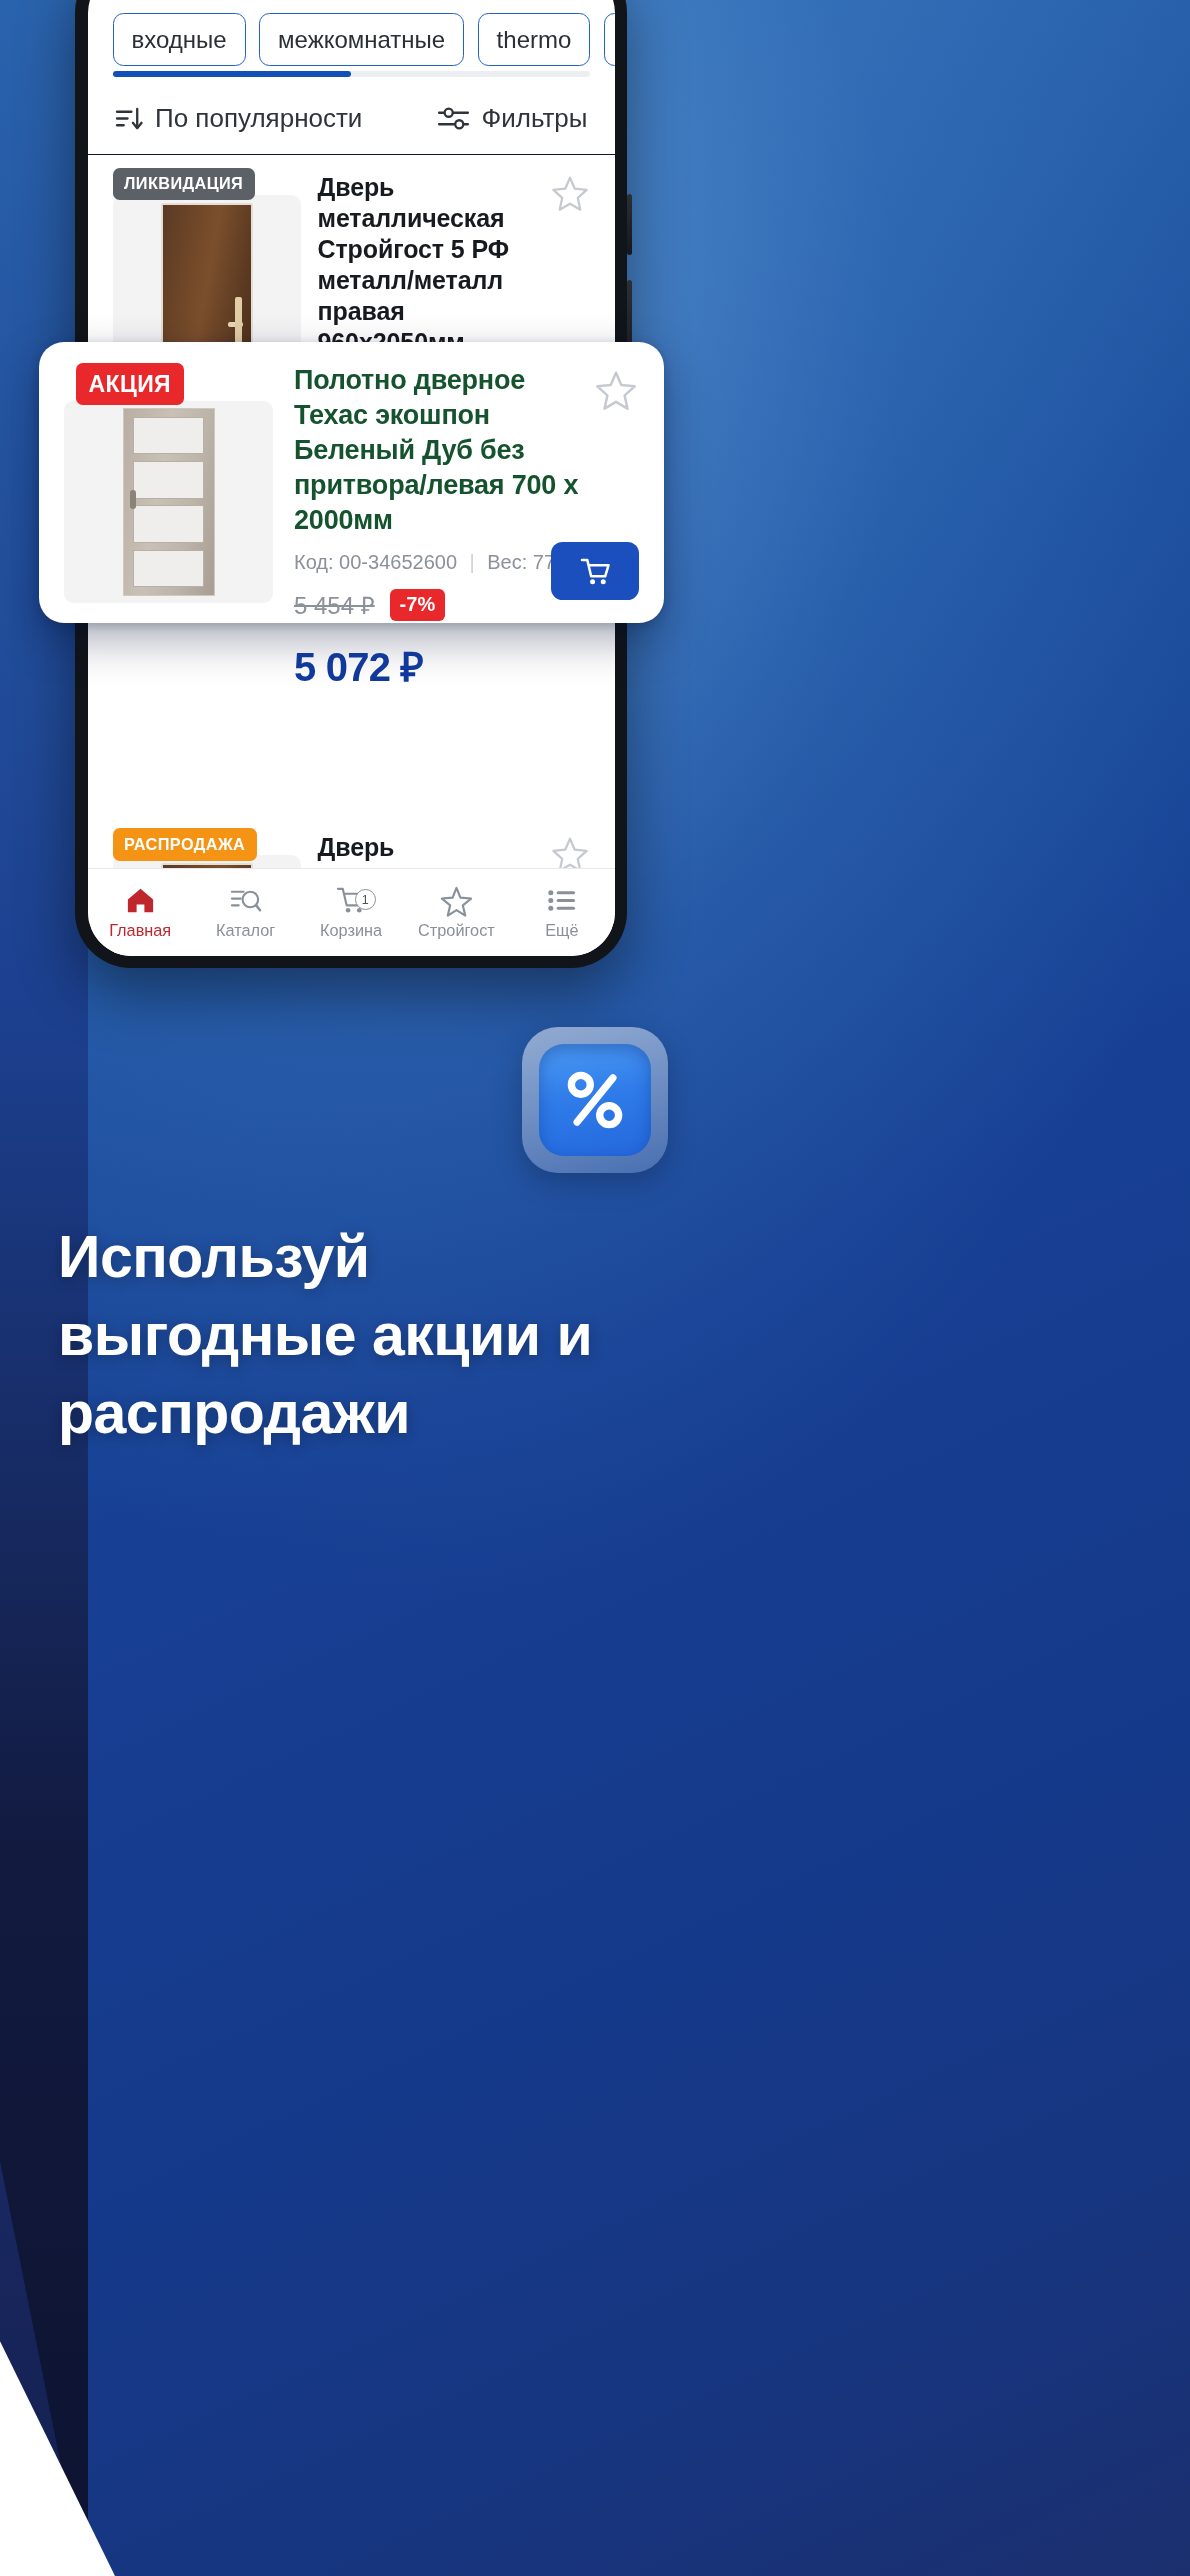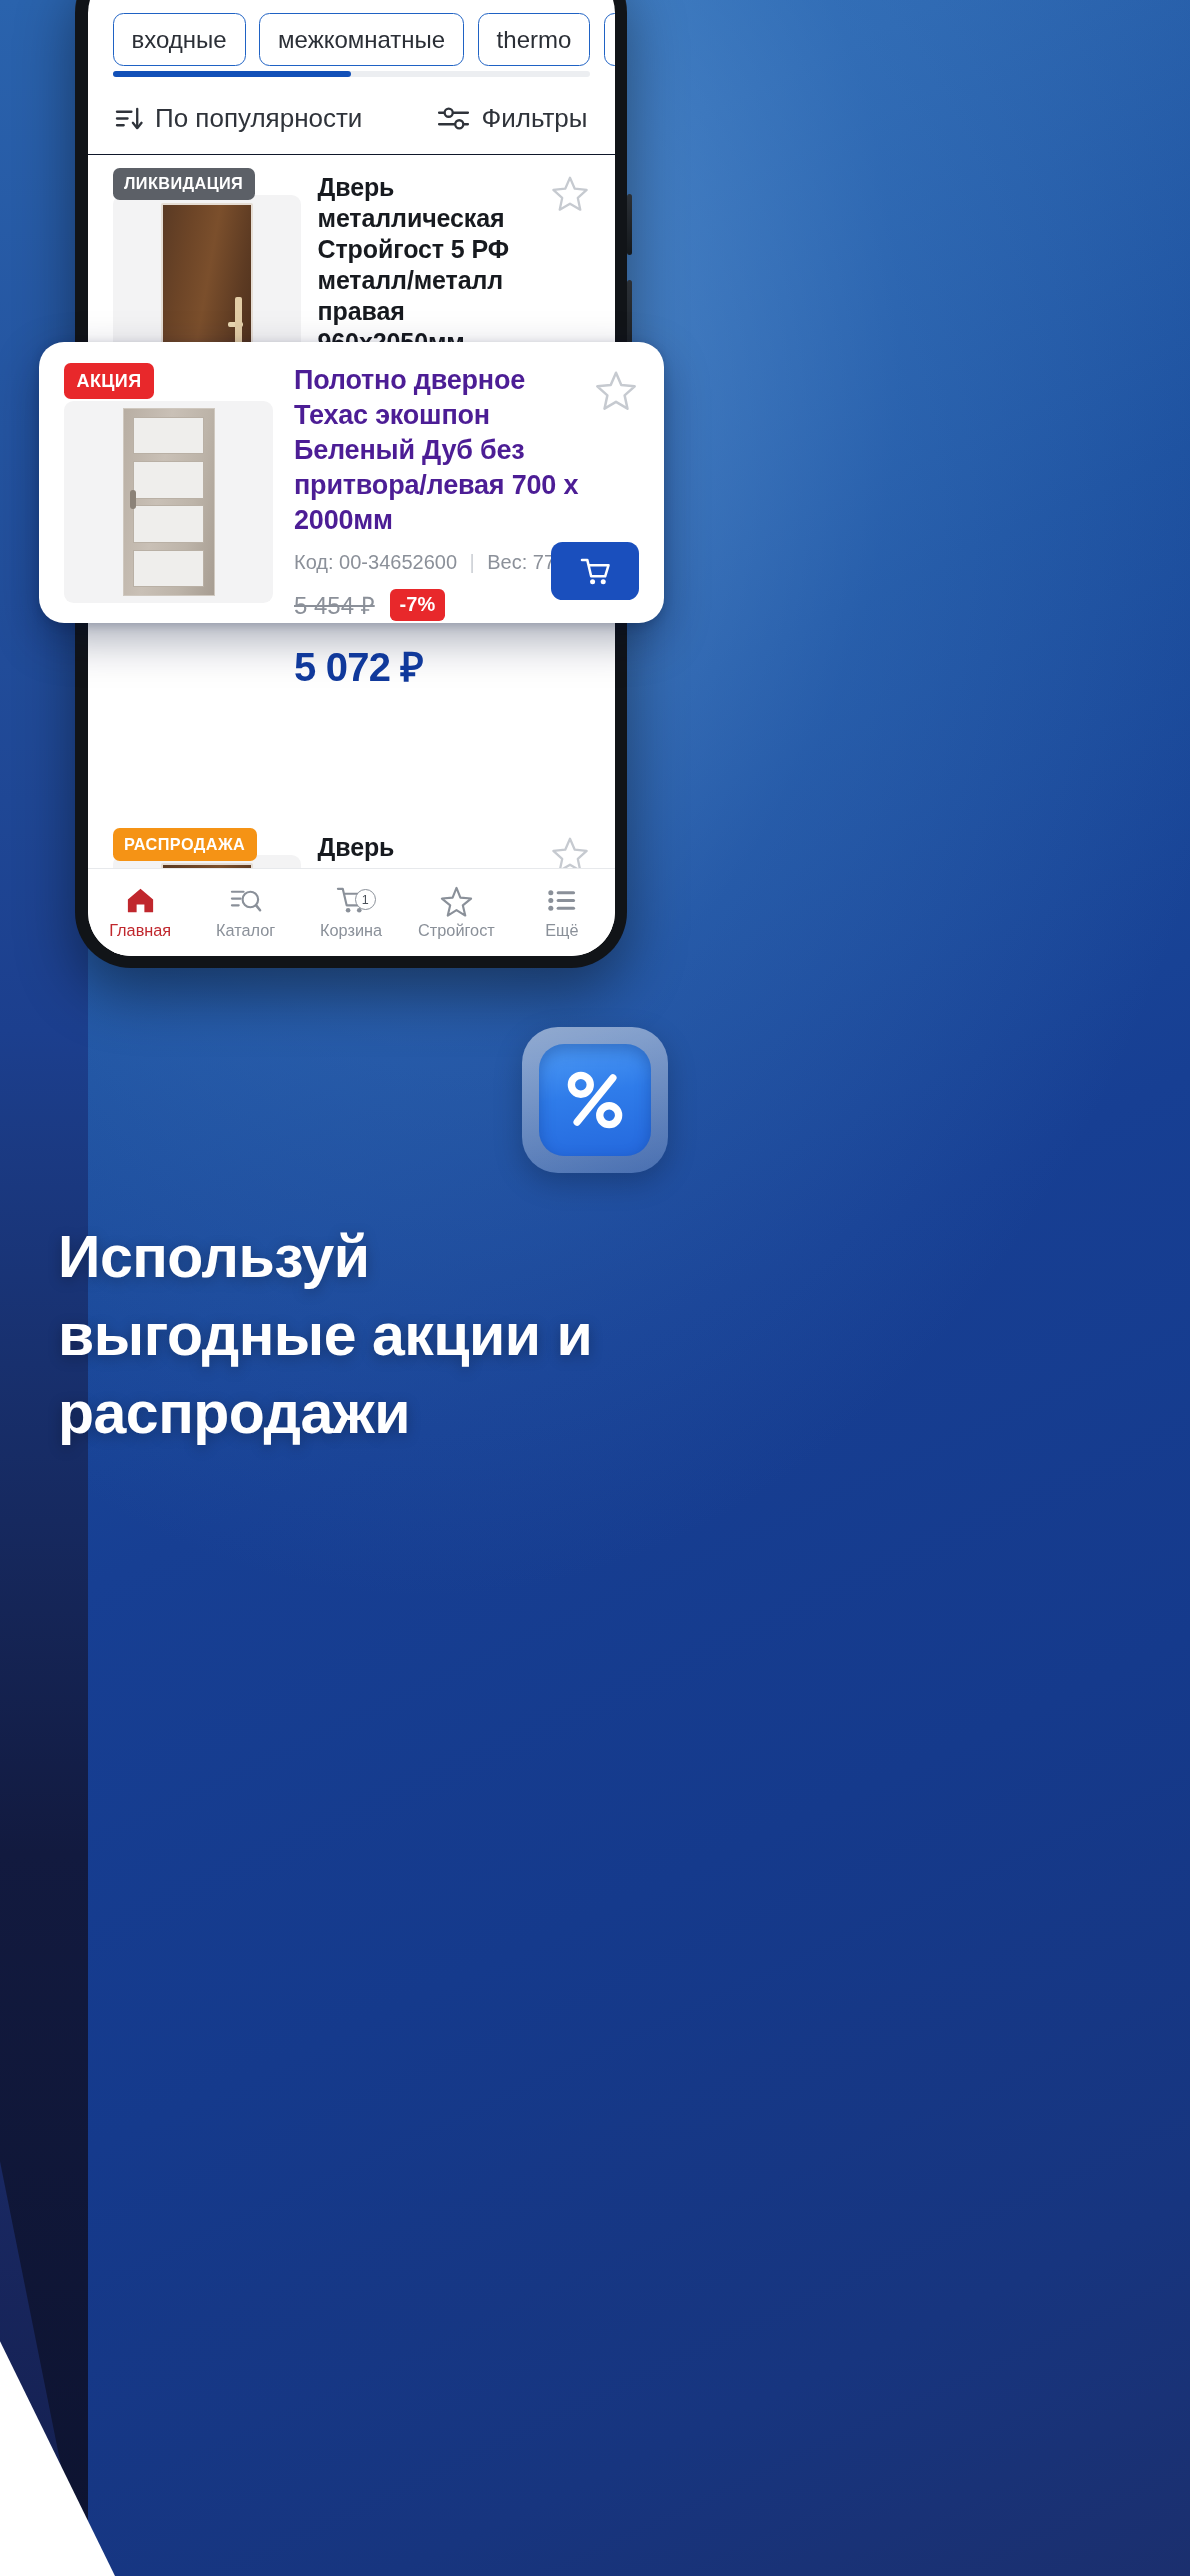"АКЦИЯ" #hl-badge { font-size: 18px -> 23px; left: 0 -> 12px }
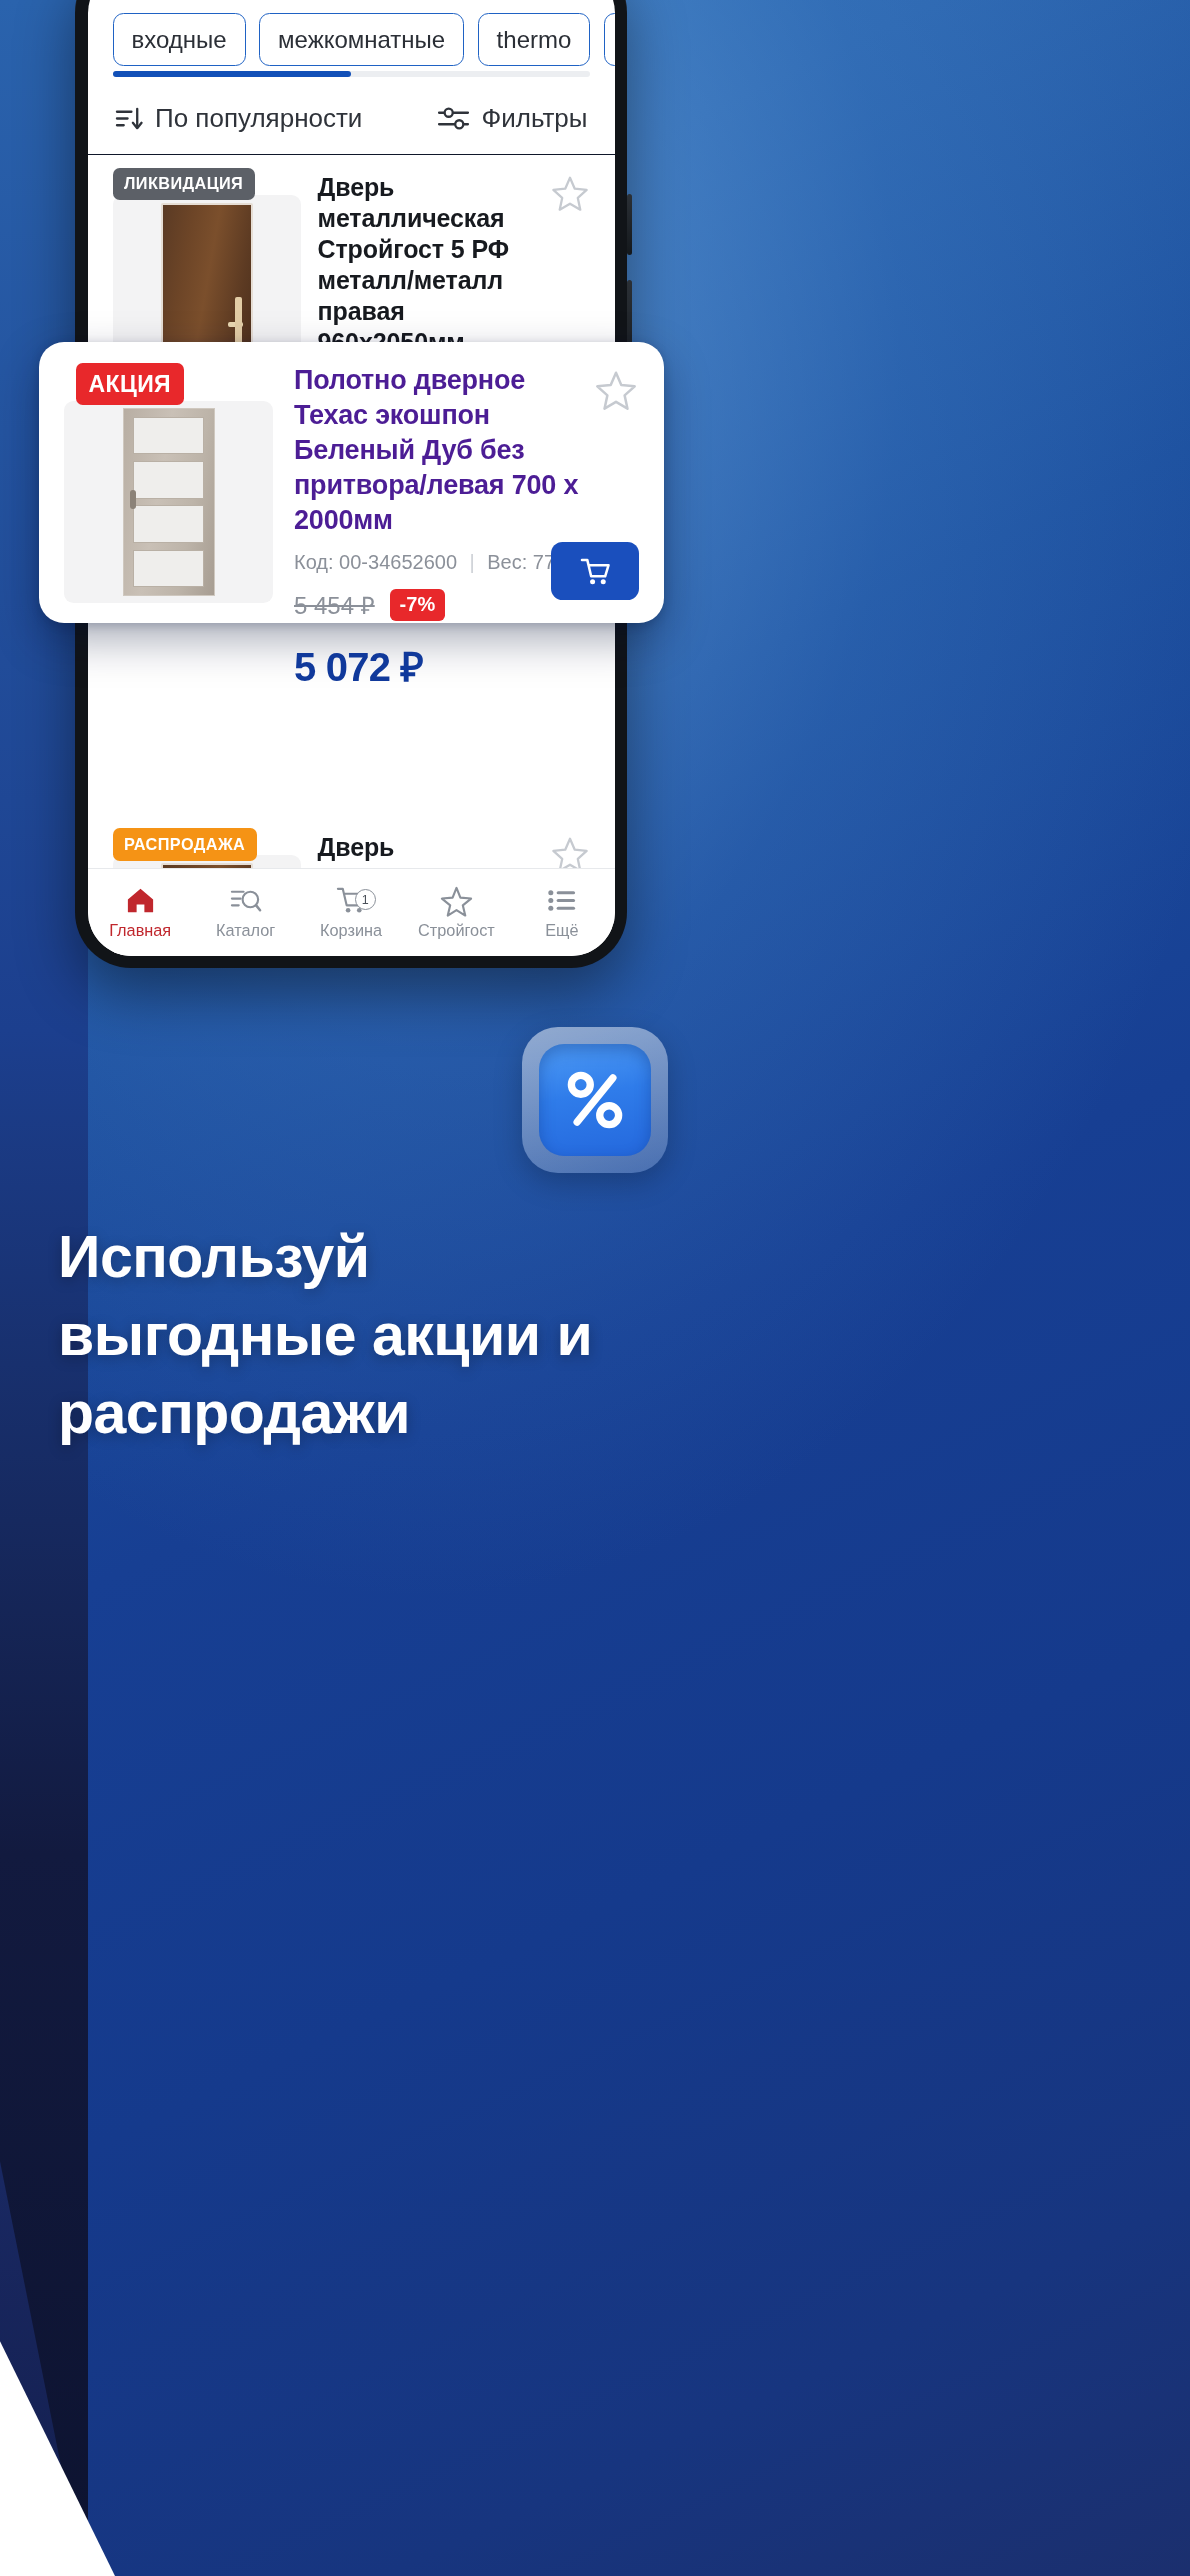"Полотно дверное Техас экошпон Беленый" #hl-title { color: #4c1d95 -> #14532d }
